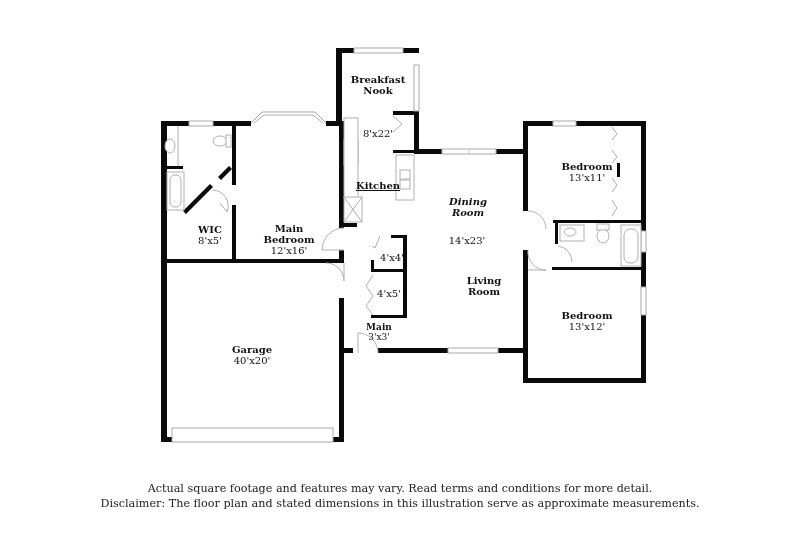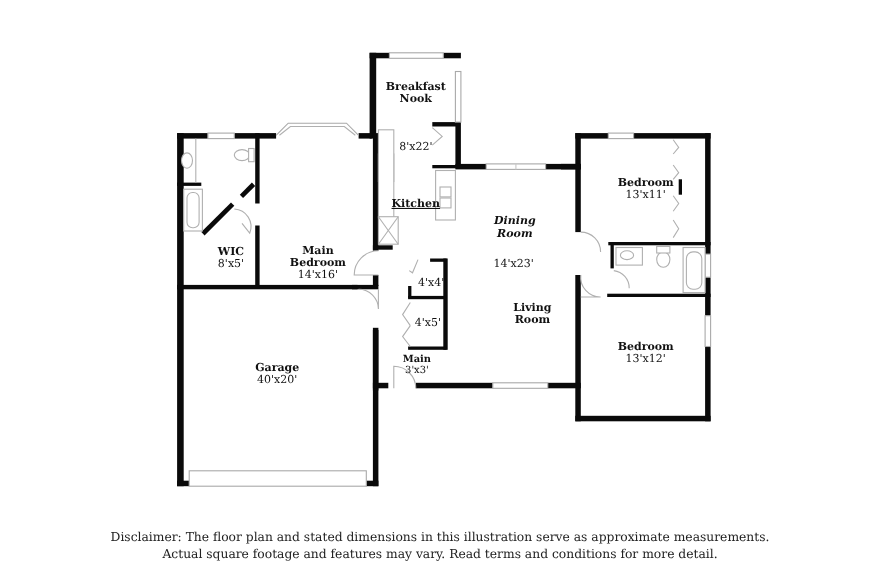"14'x16'" div.dim { text: 14'x16' -> 12'x16' }
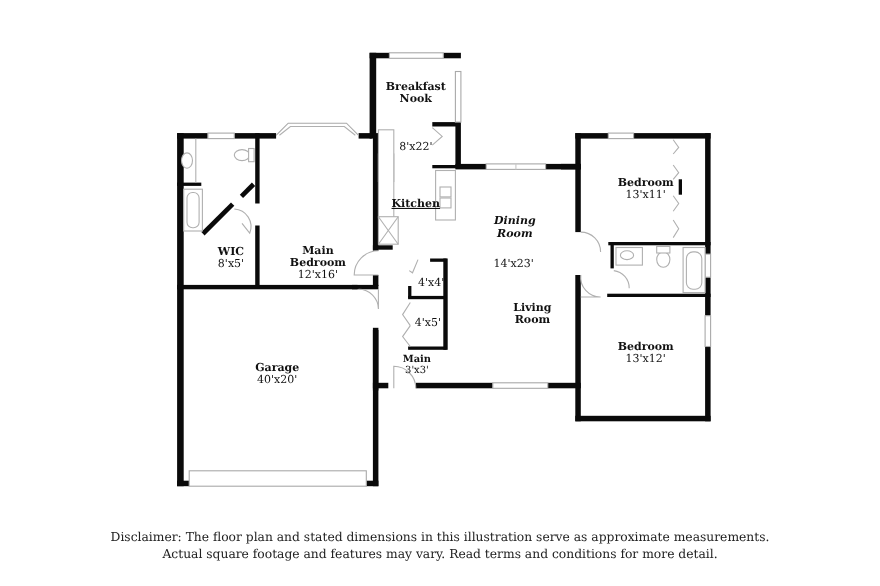"Garage" div.lbl { top: 329px -> 344px }
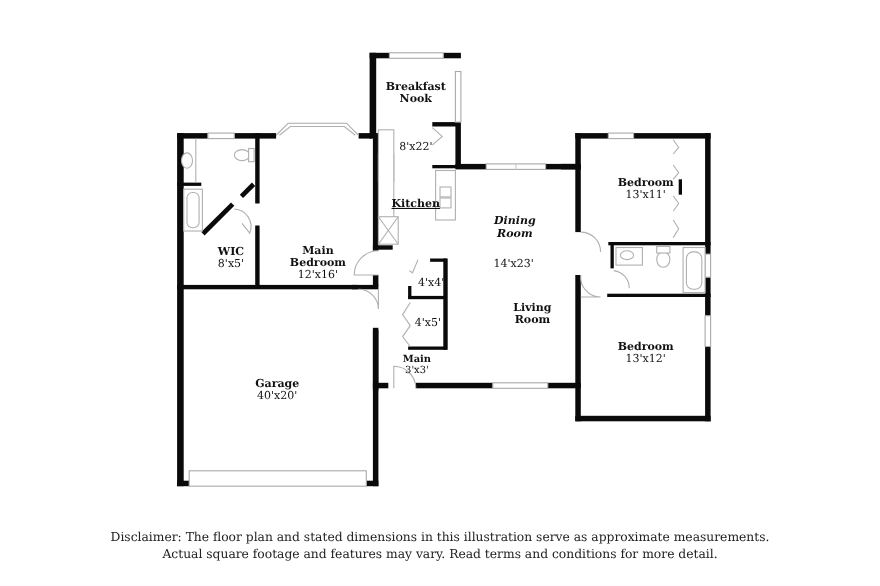"Disclaimer: The floor plan and" div { order: before "Actual square footage and features" -> after "Actual square footage and features" }
